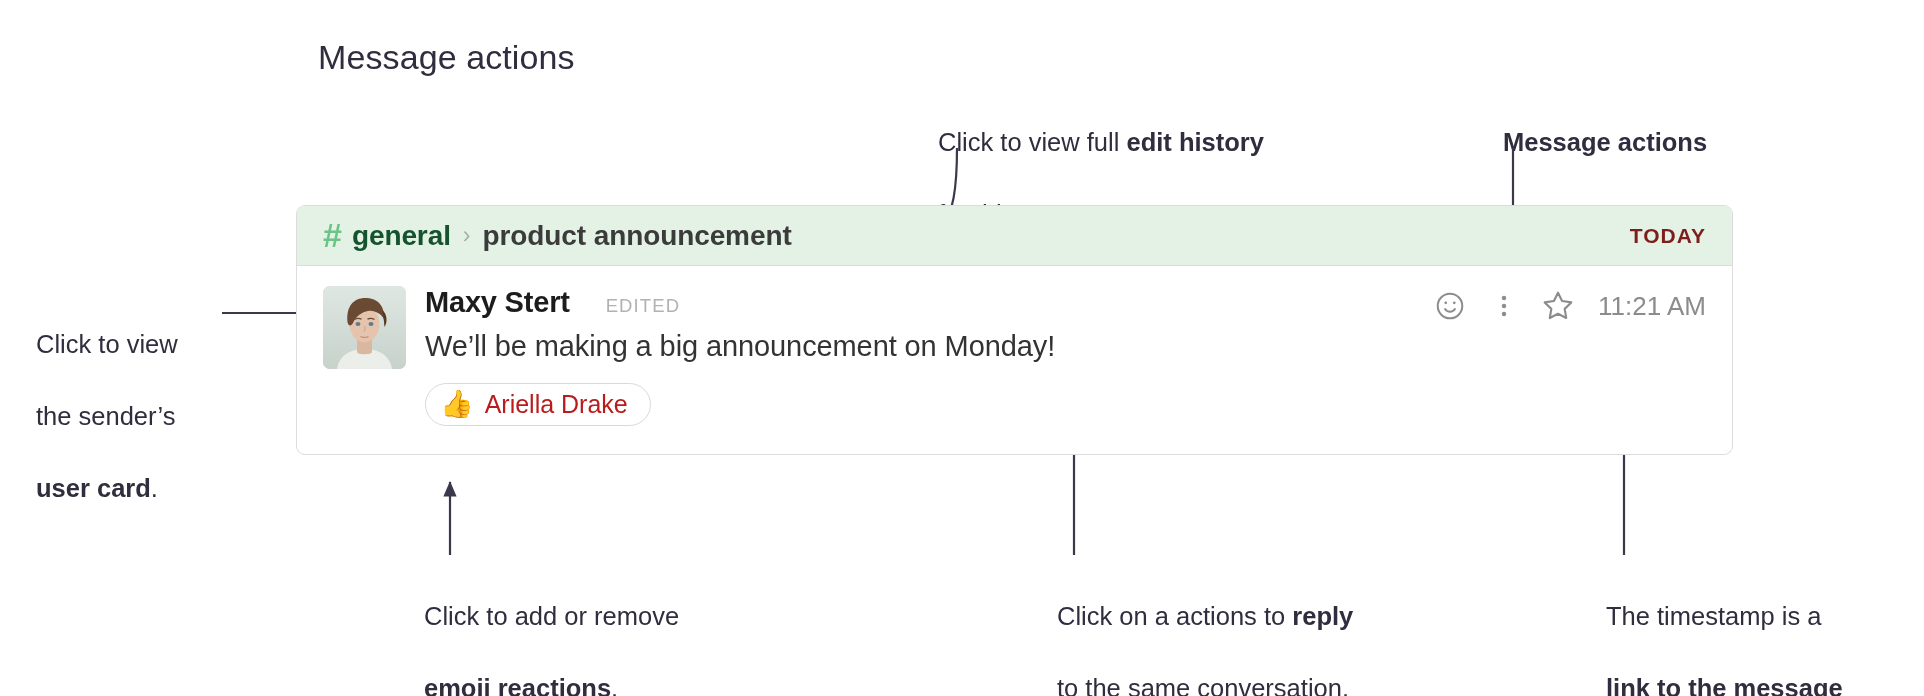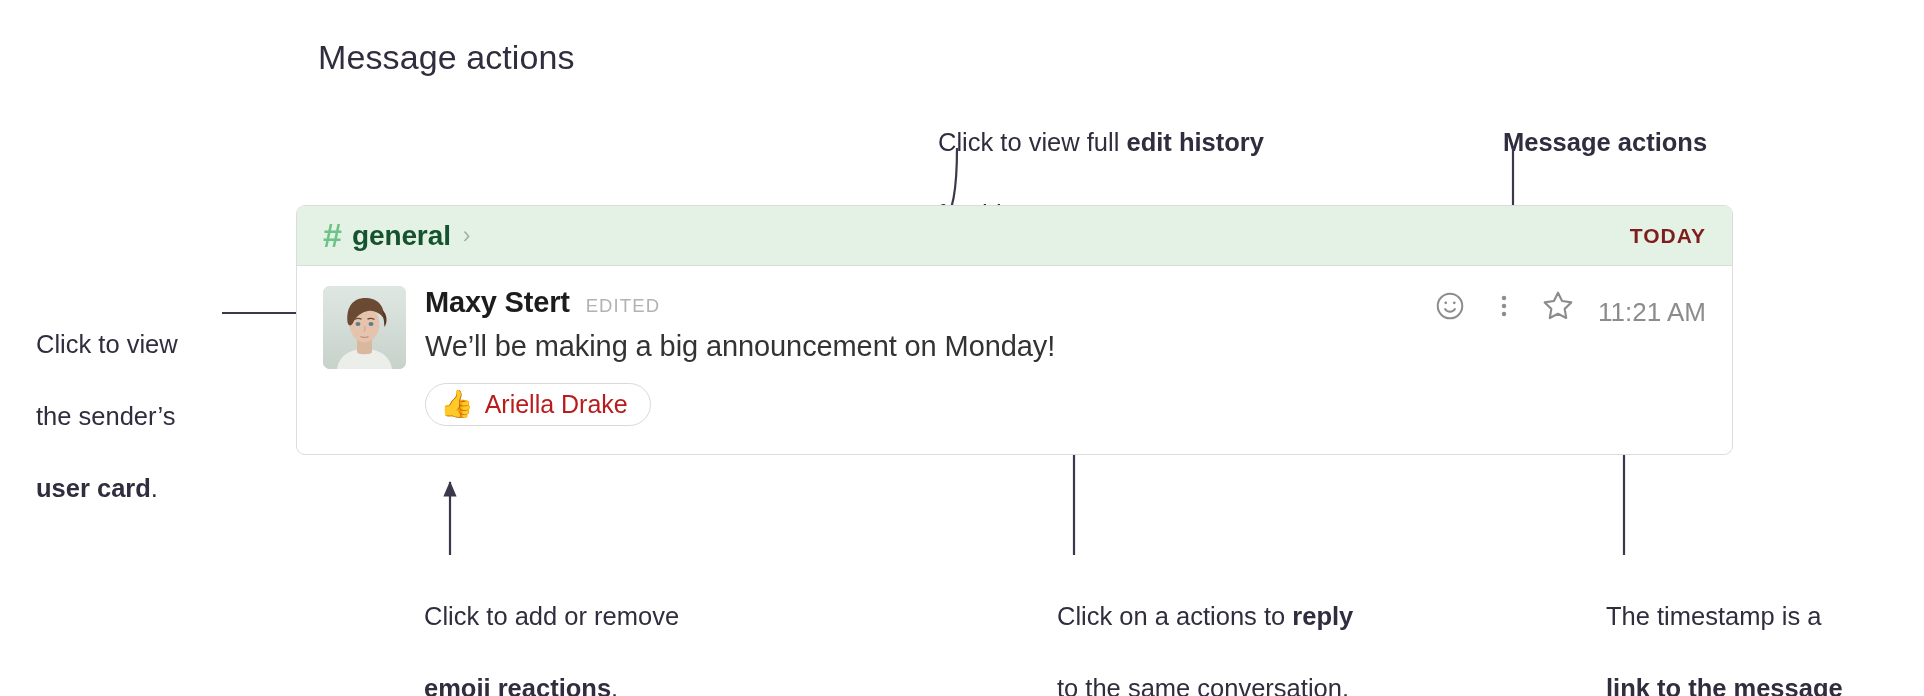"product announcement" span { html: none -> <span>product announcement</span> }
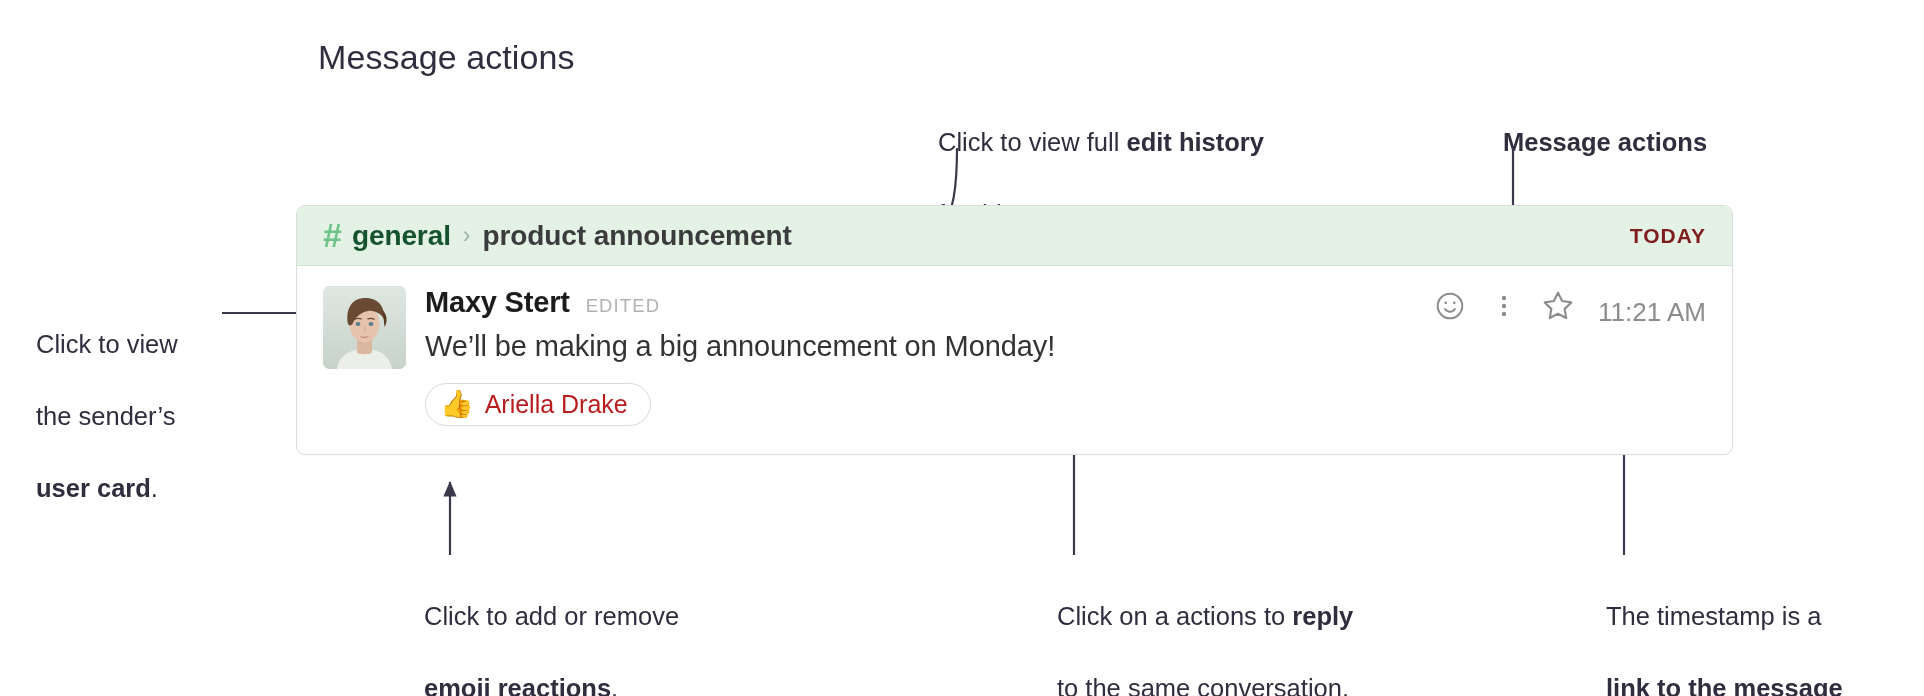"Maxy Stert" #sender-line { gap: none -> 20px }
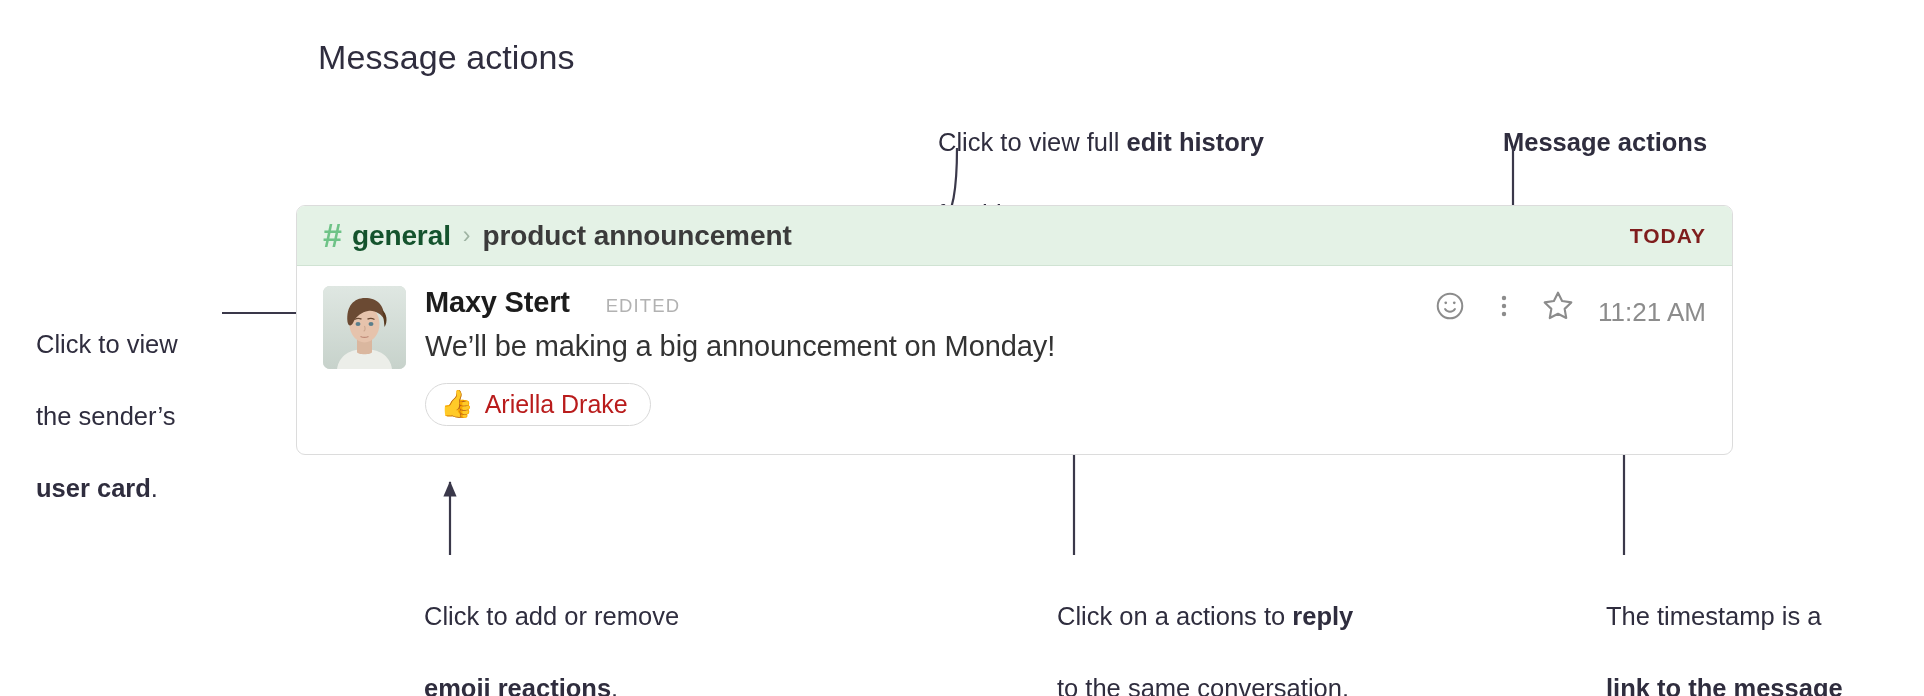"11:21 AM" #message-actions { align-items: flex-end -> center }
